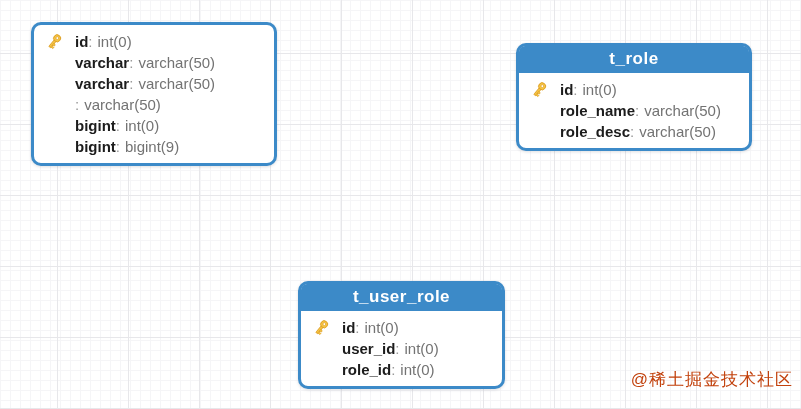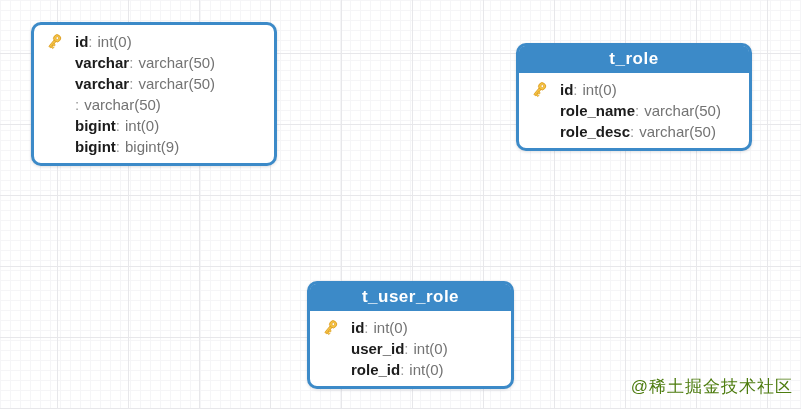"t_user_role" #card-t-user-role { left: 307px -> 298px }
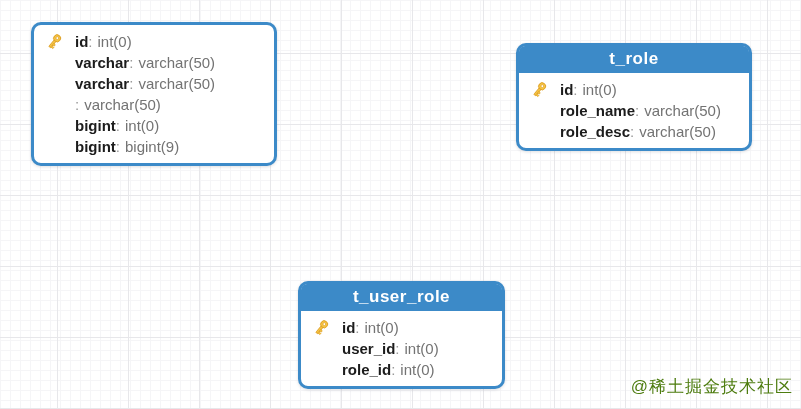"@稀土掘金技术社区" .watermark { bottom: 11px -> 18px; color: #4d7c0f -> #c2410c }
